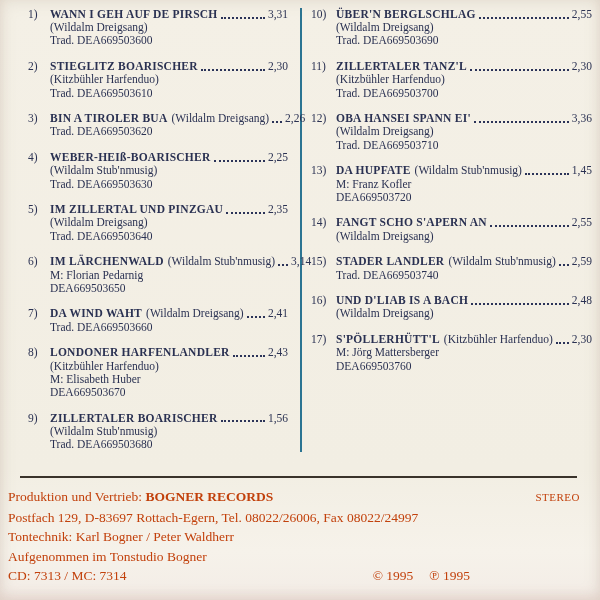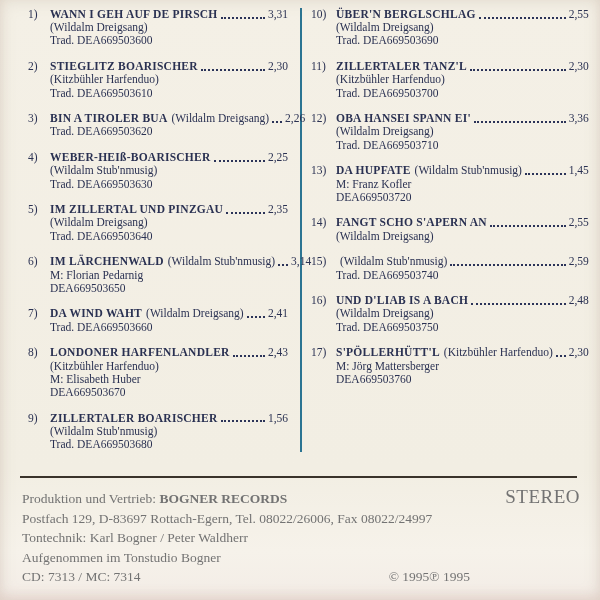"STADER LANDLER" span.ttitle { html: none -> <span>STADER LANDLER</span> }
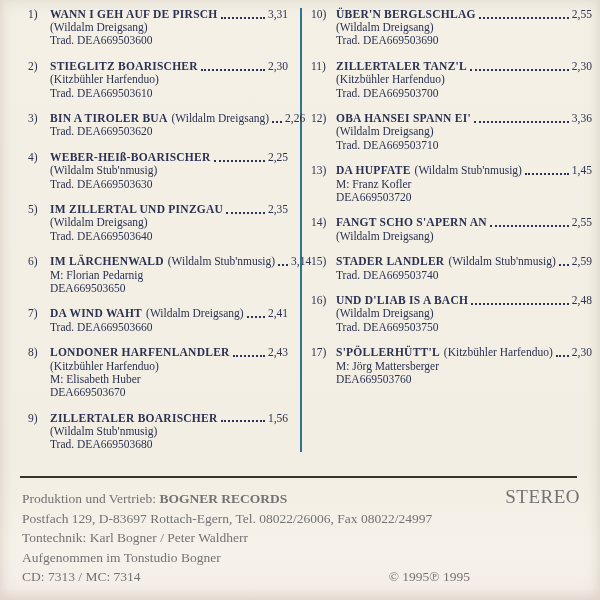"Trad. DEA669503750" div.tline { html: <div>Trad. DEA669503750</div> -> none }
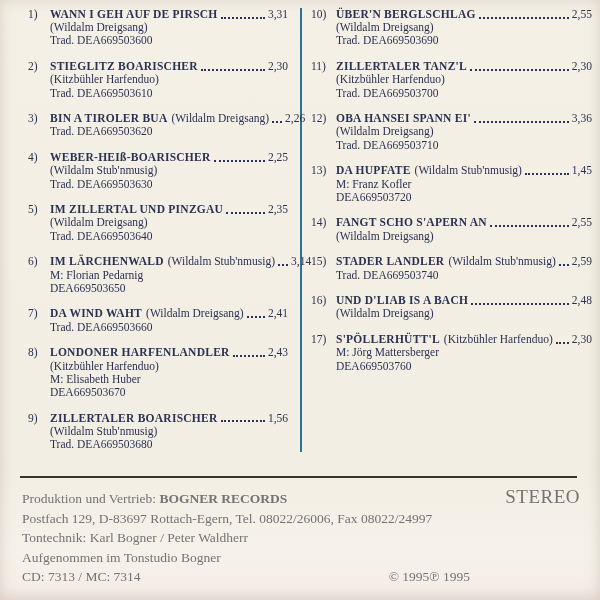"Produktion und Vertrieb: BOGNER RECORDS" .footer { color: #737373 -> #c2410c; left: 22px -> 8px }
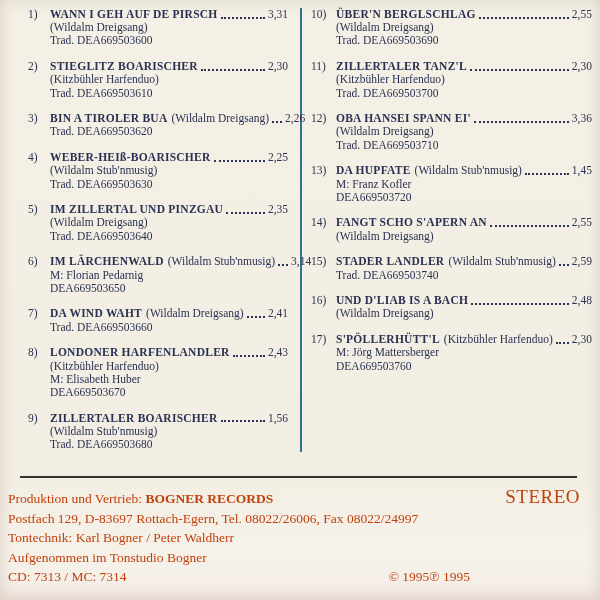"STEREO" .stereo { font-size: 19px -> 11px }
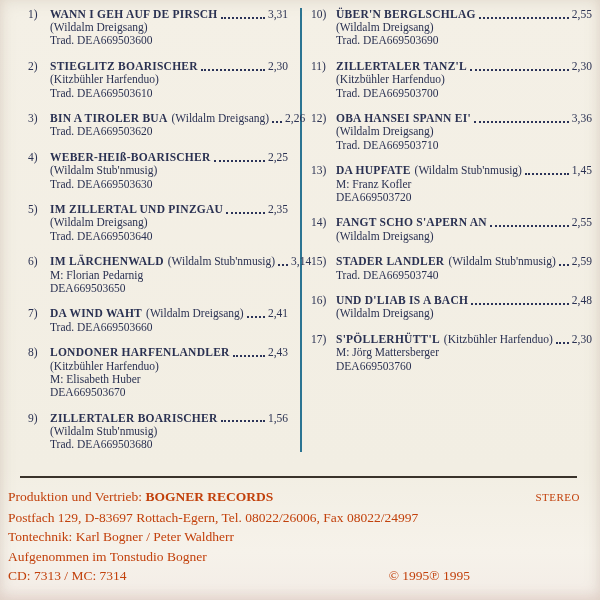"© 1995" .cop { gap: none -> 16px }
